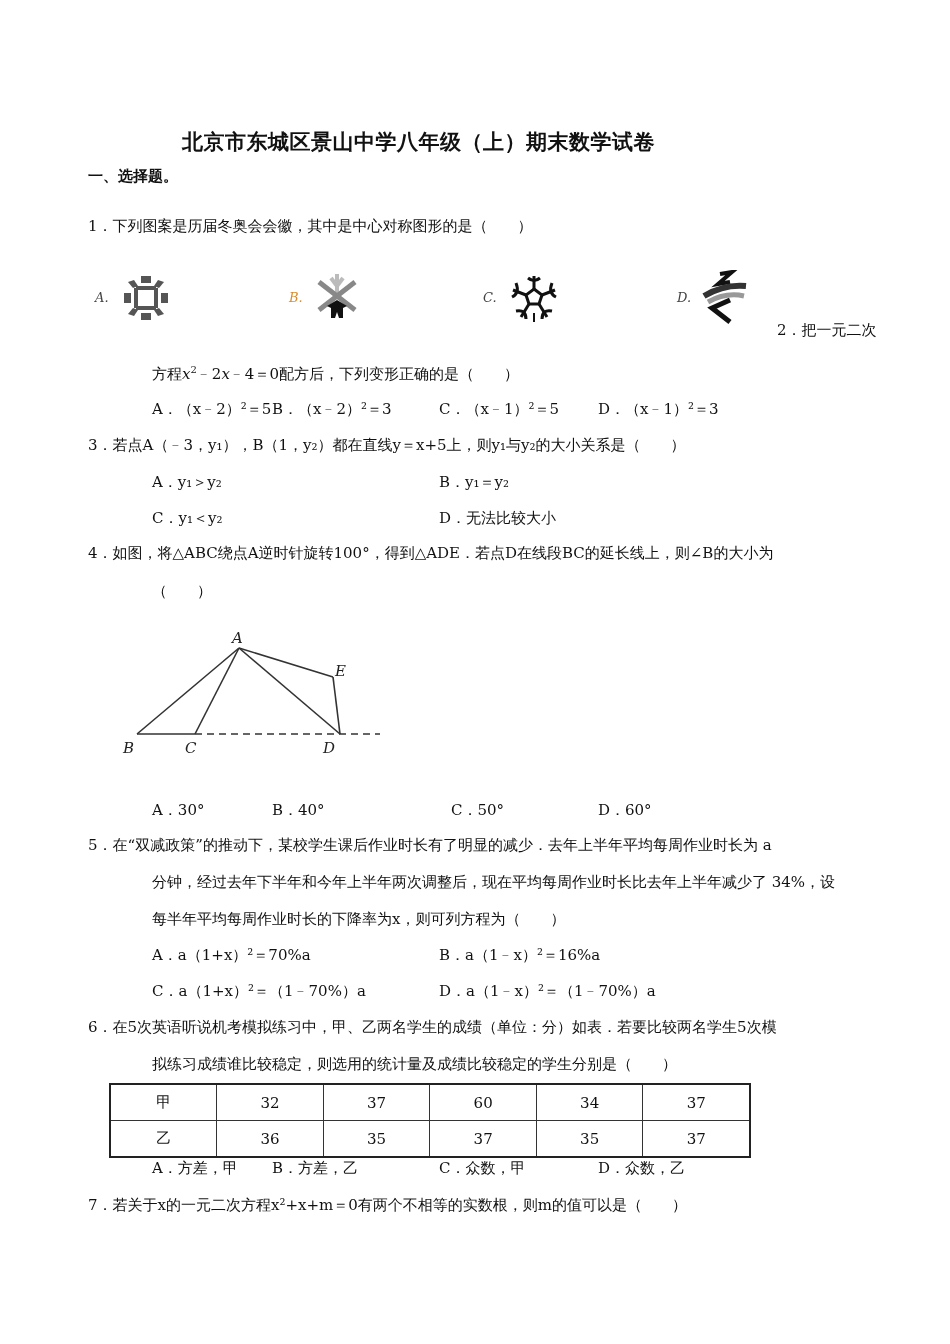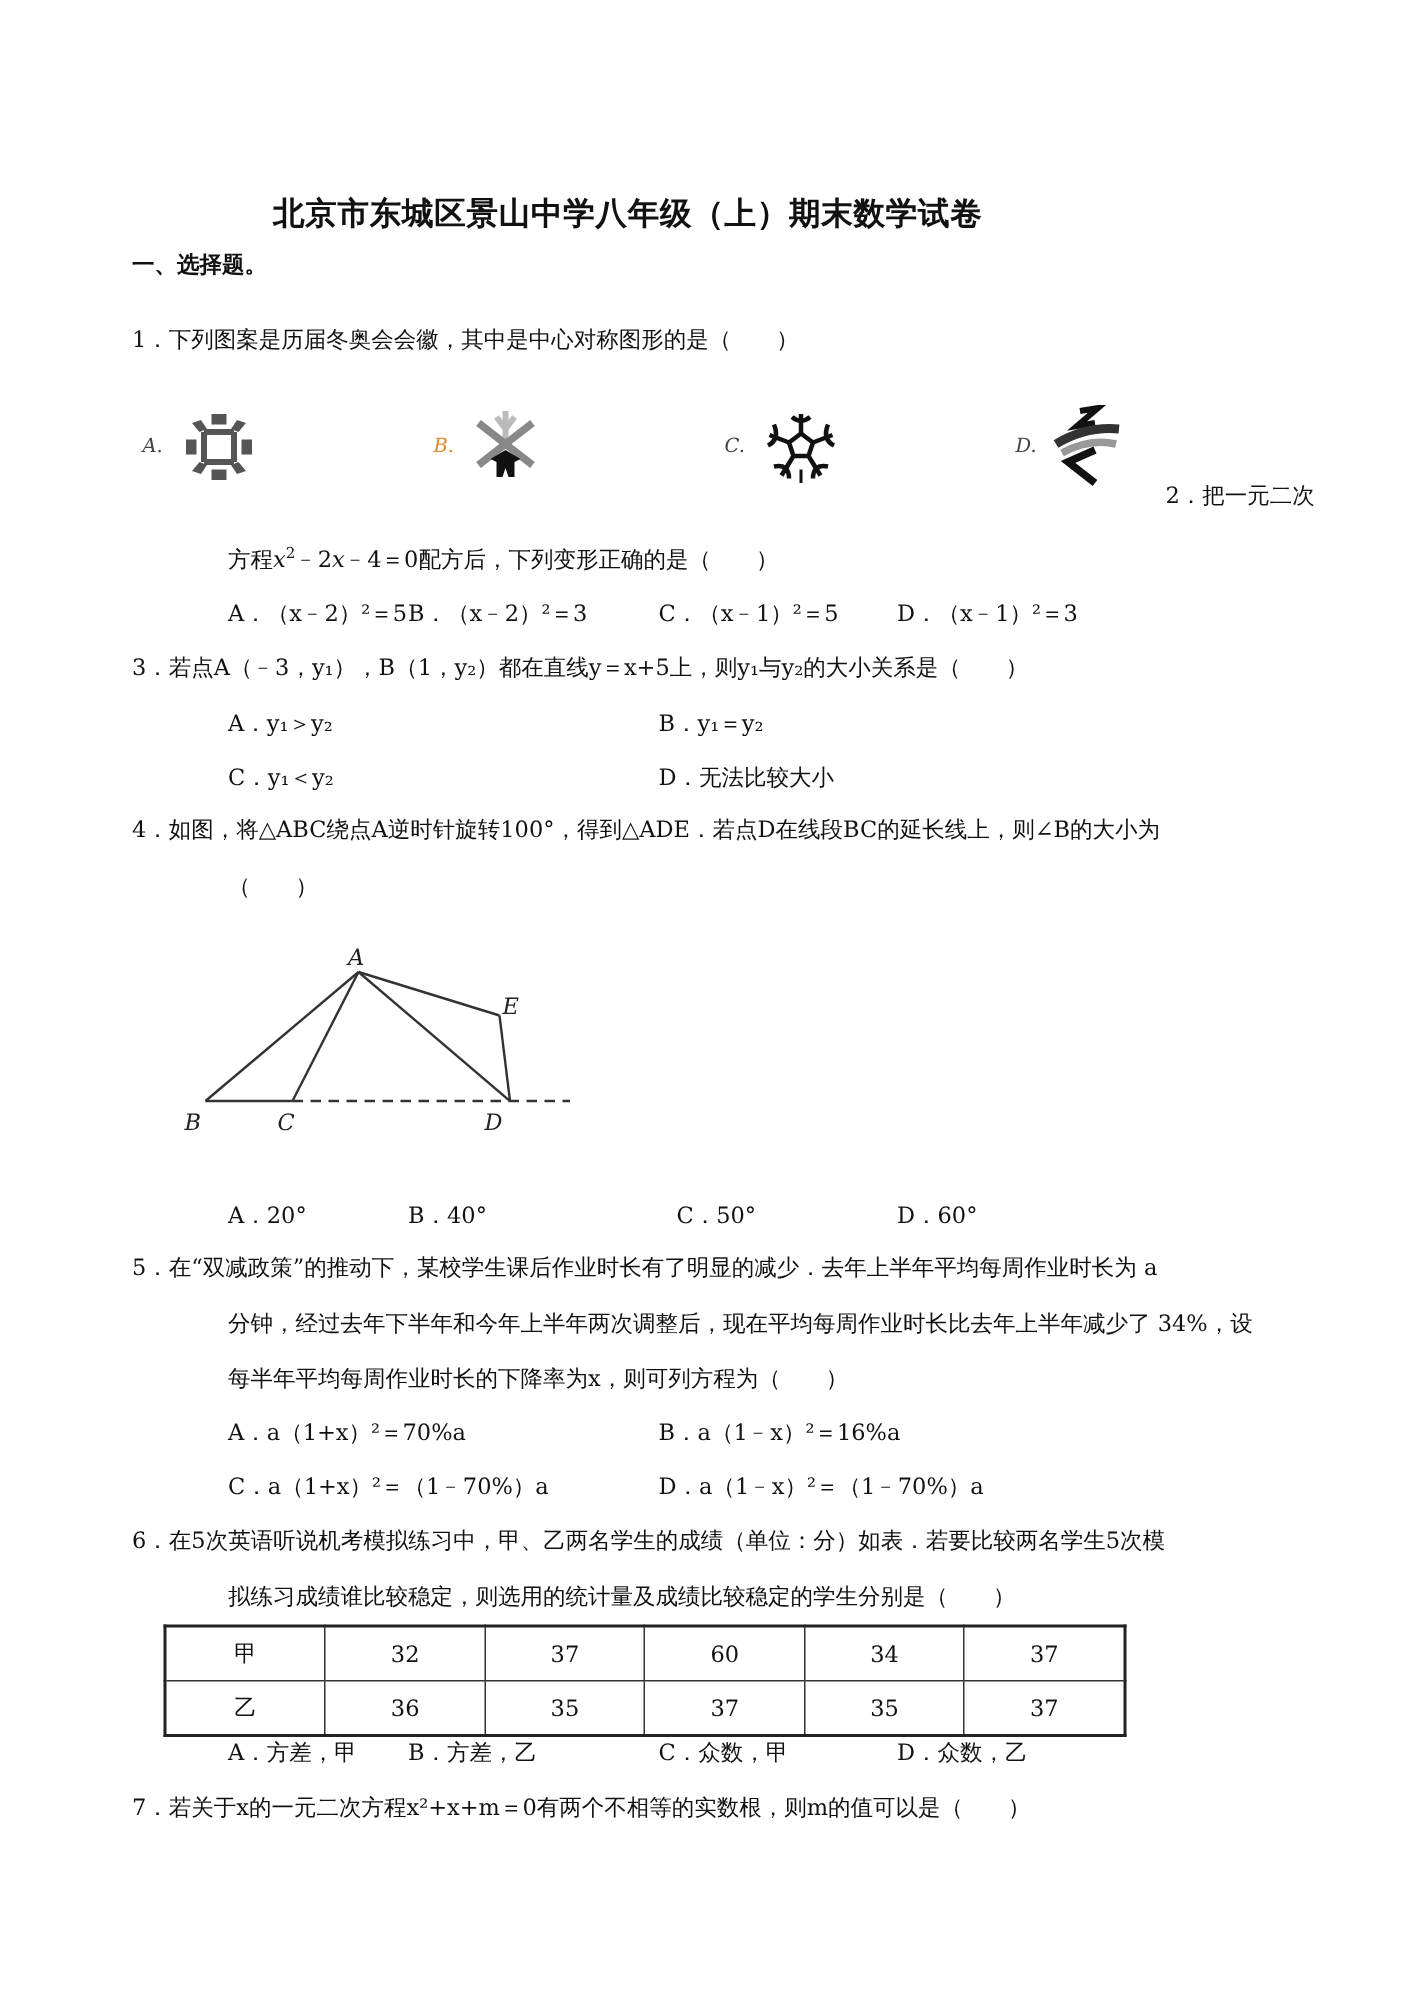"A．20°" div.abs { text: 20 -> 30 }
